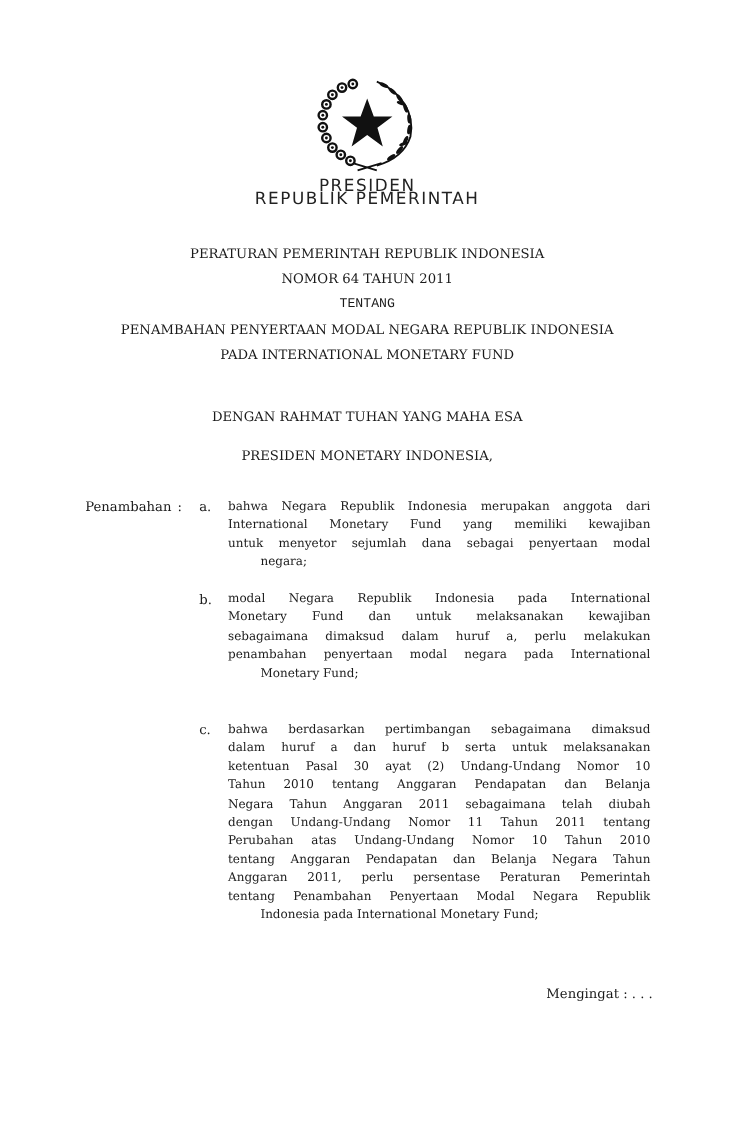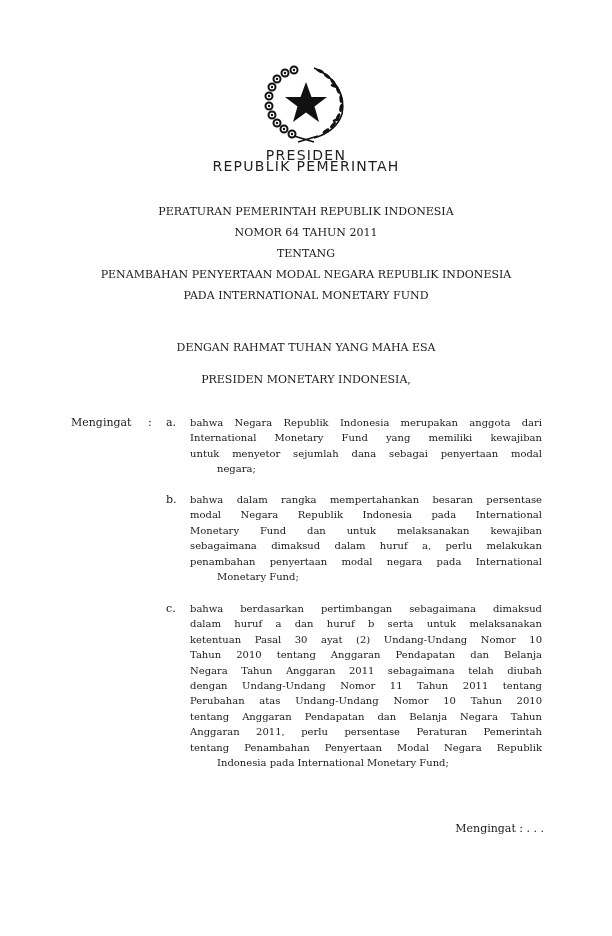"TENTANG" div.center-line { font-family: none -> Liberation Mono, monospace }
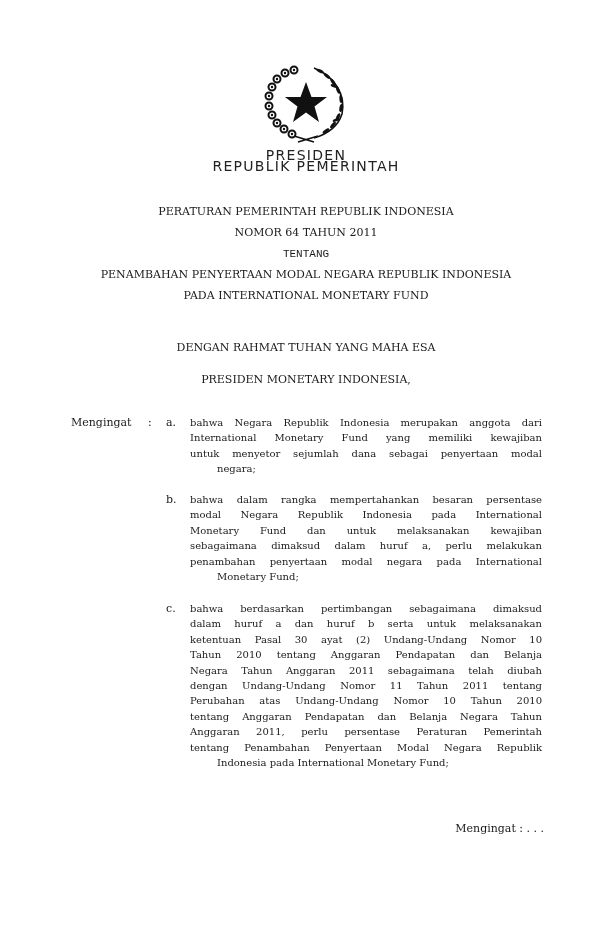"Mengingat" div.label-col { text: Mengingat -> Penambahan }
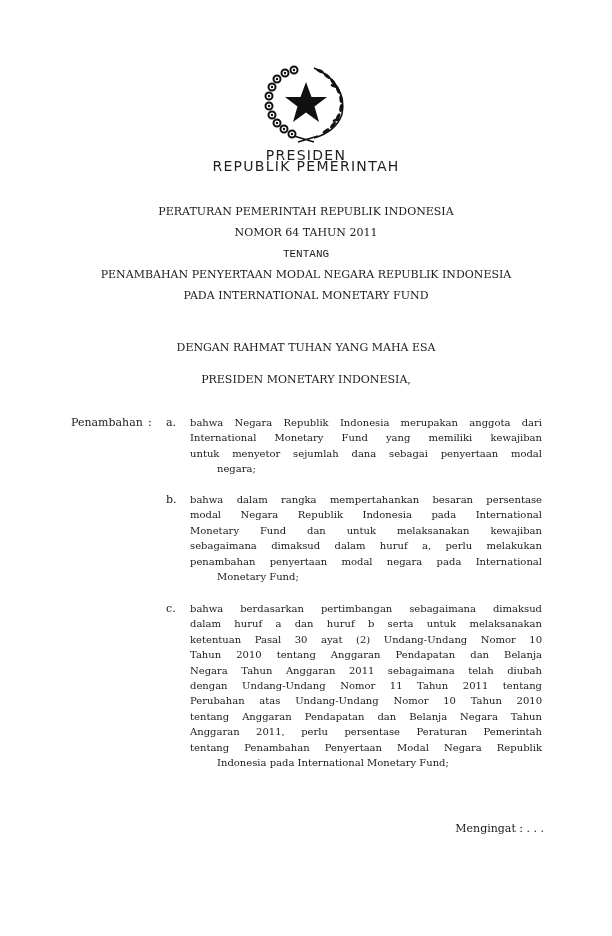"bahwa dalam rangka mempertahankan" span.ln { html: <span>bahwa dalam rangka mempertahankan besaran persentase</span> -> none }
